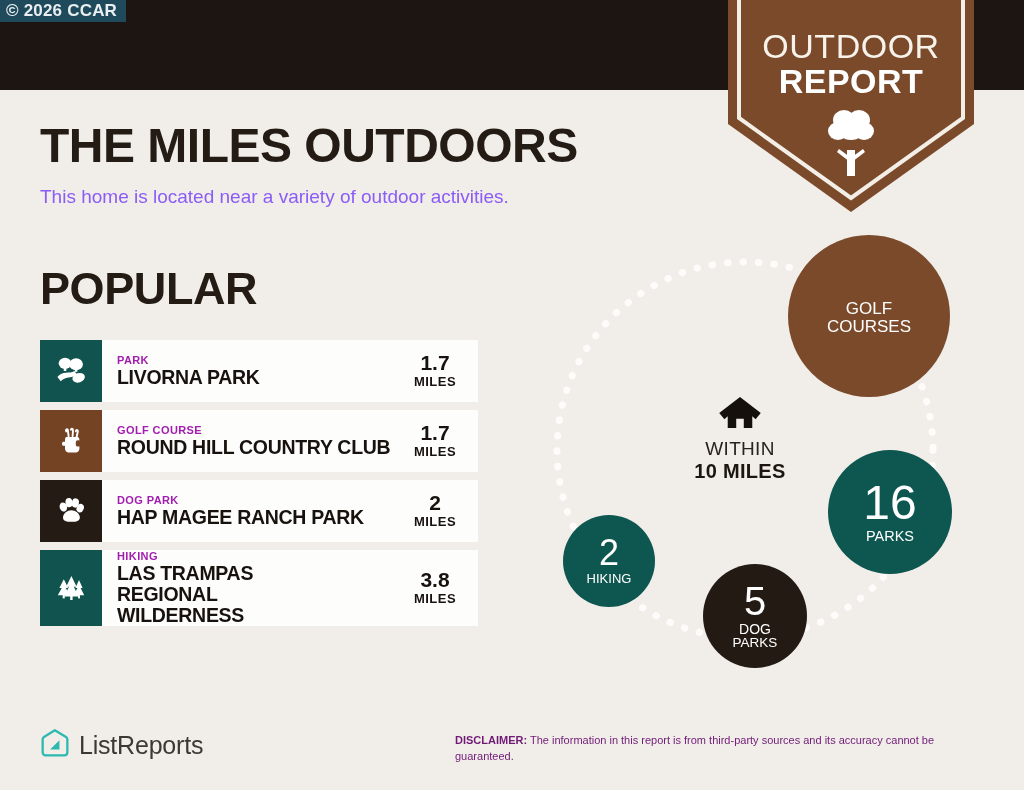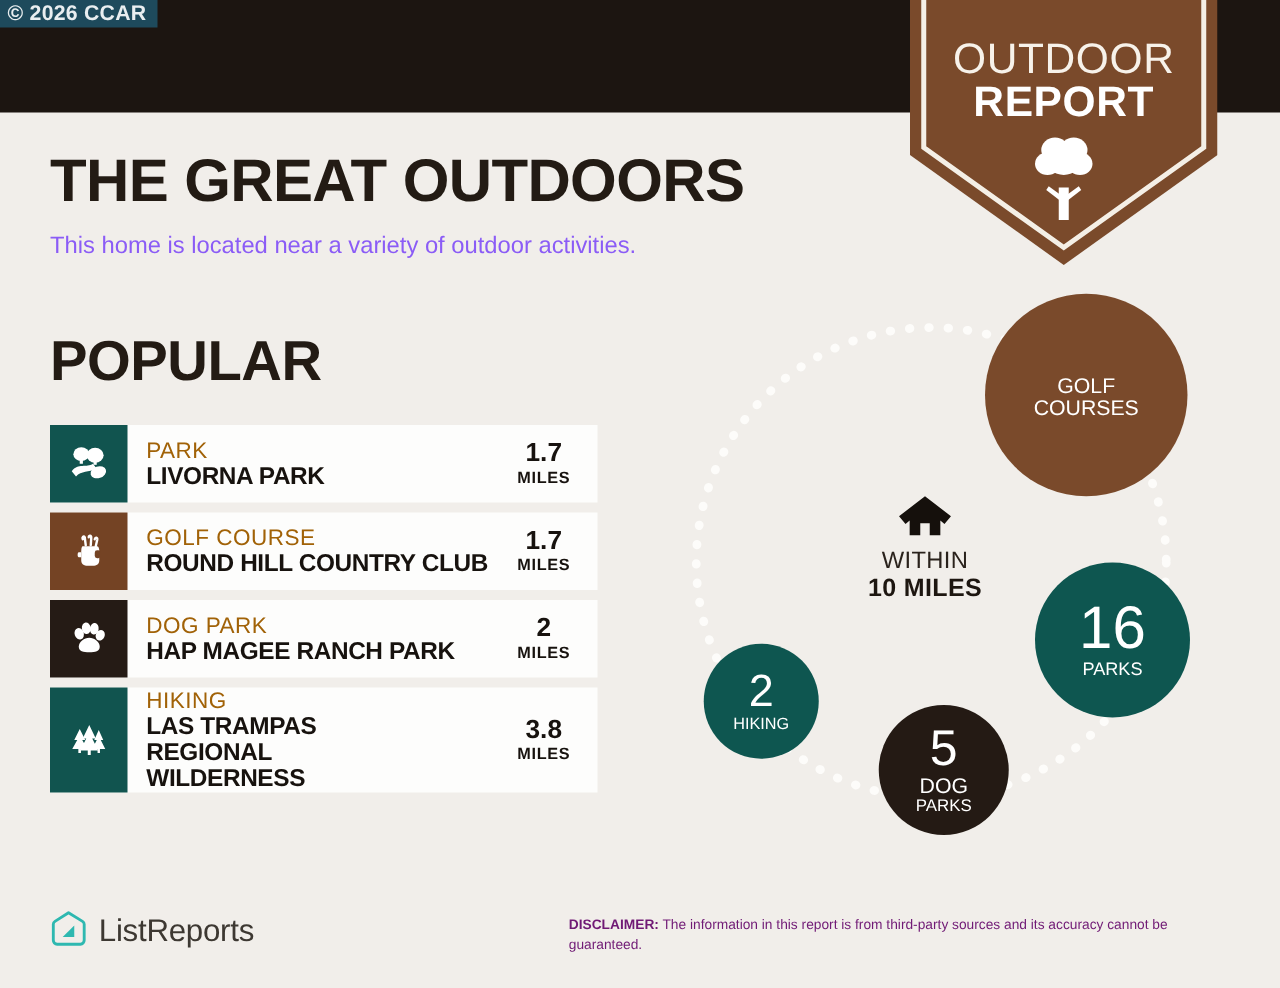"THE GREAT OUTDOORS" div.title { text: GREAT -> MILES }
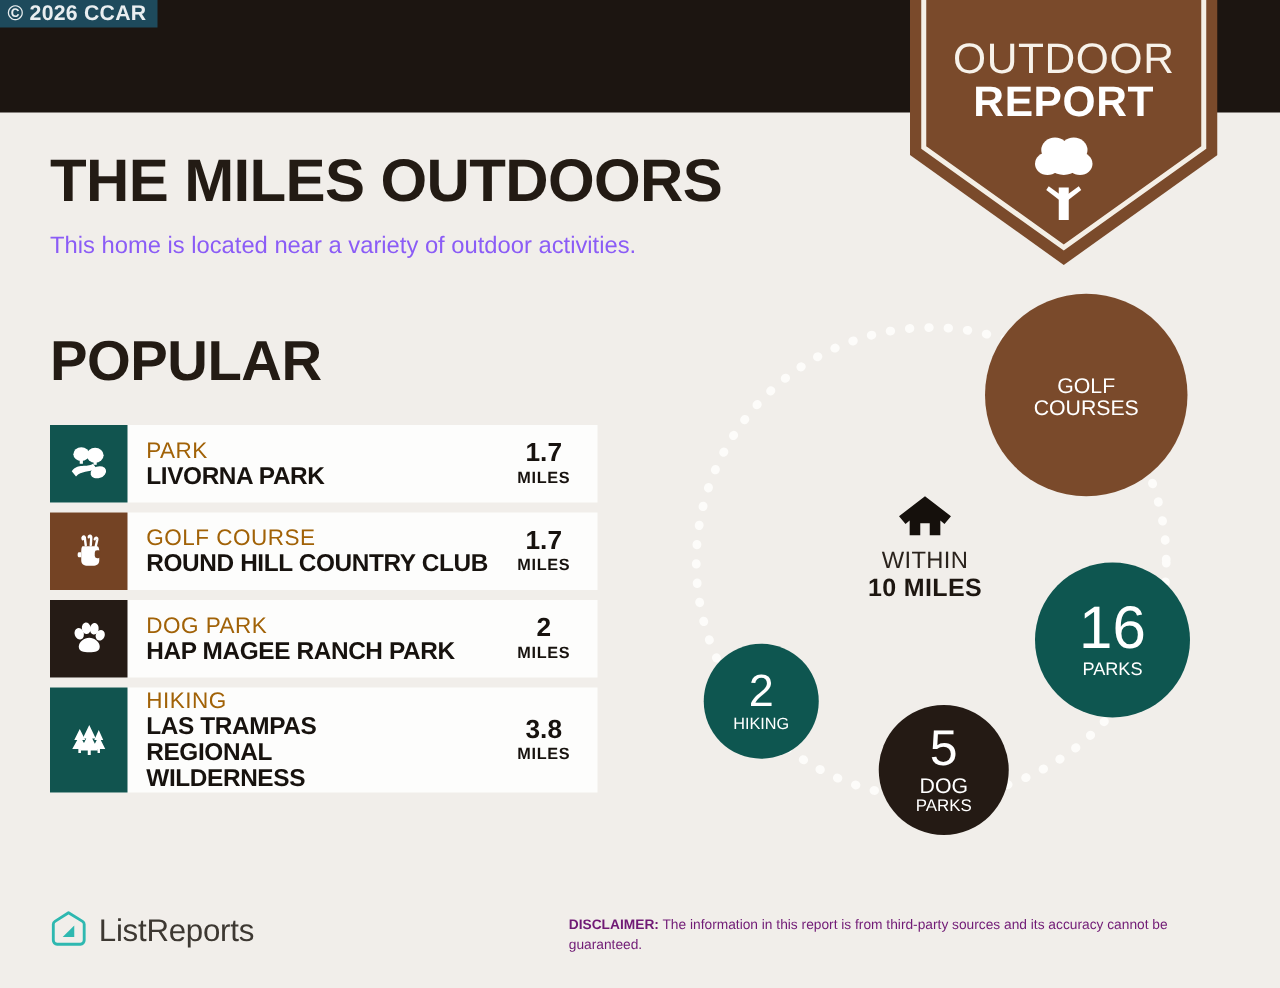"PARK" .row-cat { color: #a16207 -> #a21caf; font-size: 18px -> 11px; font-weight: normal -> bold }
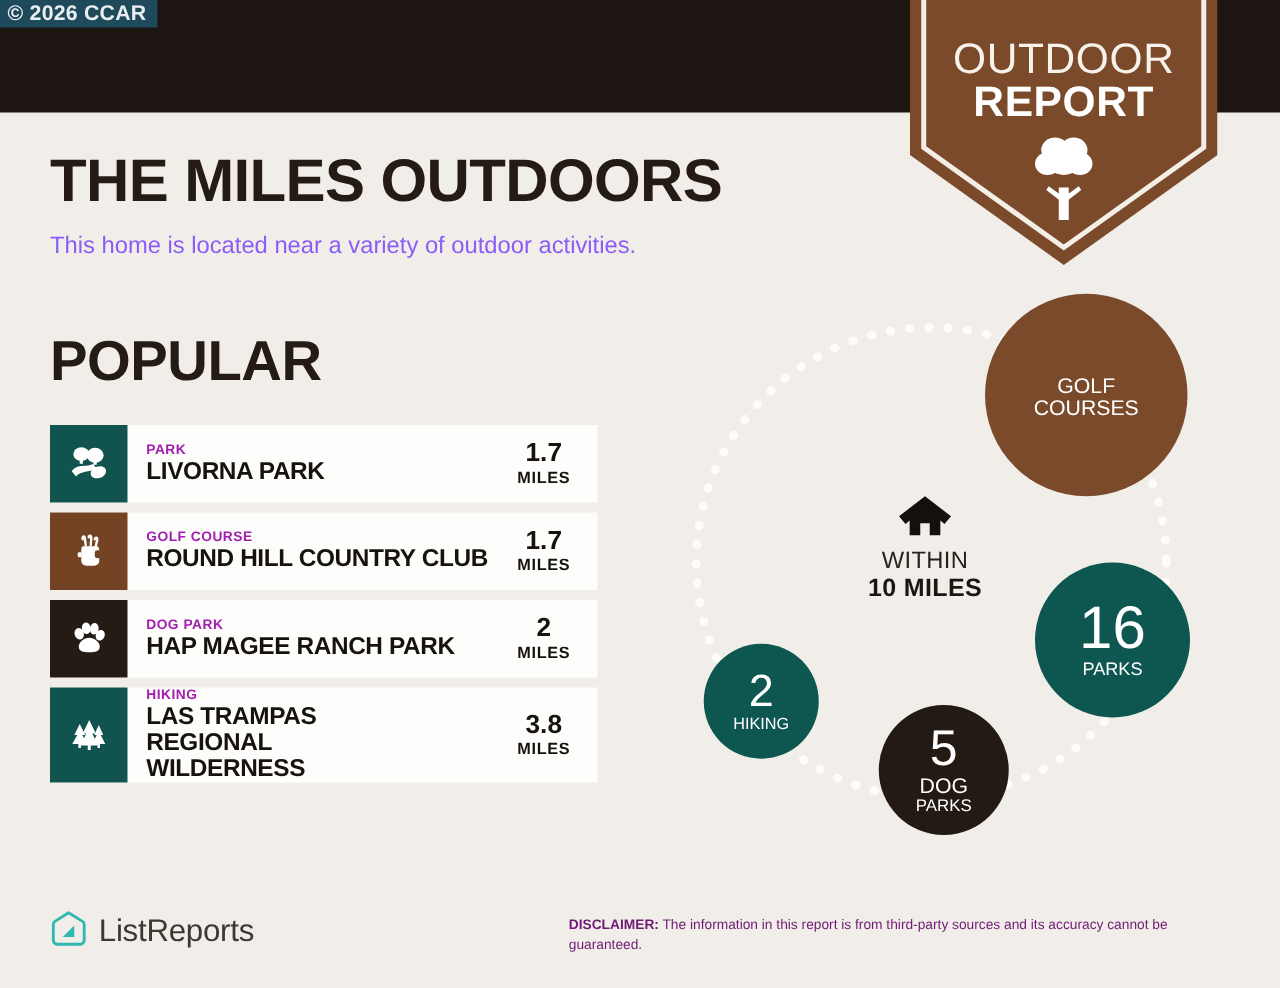"DOG" div.bub-lbl { font-size: 17px -> 14px }
